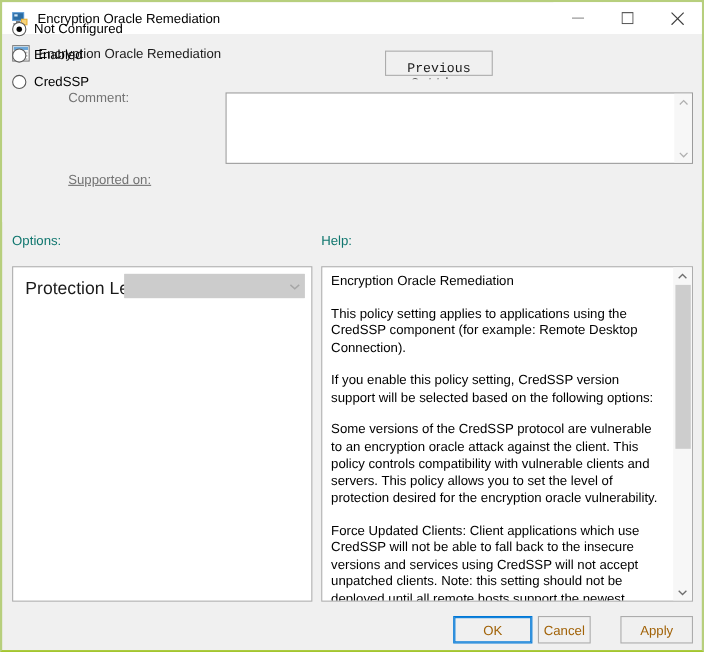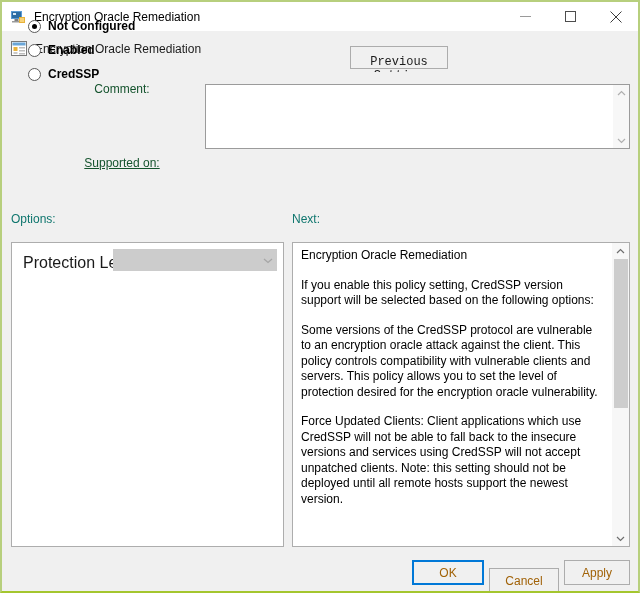"Not Configured" .radio-row { font-weight: bold -> none; left: 26px -> 9px }
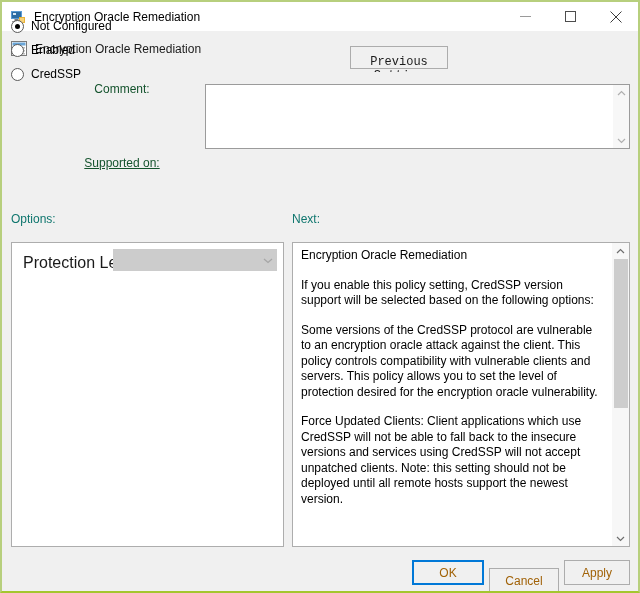"Comment:" .field-label { color: #14532d -> #737373; text-align: center -> left }
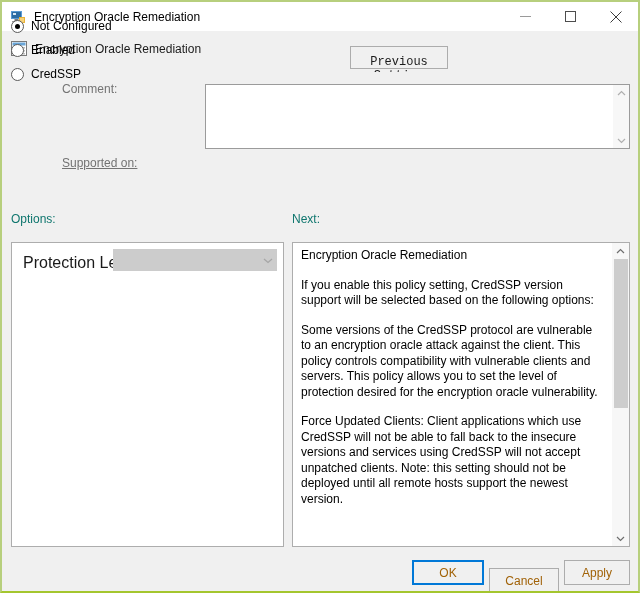"Next:" span.section-label { text: Next -> Help }
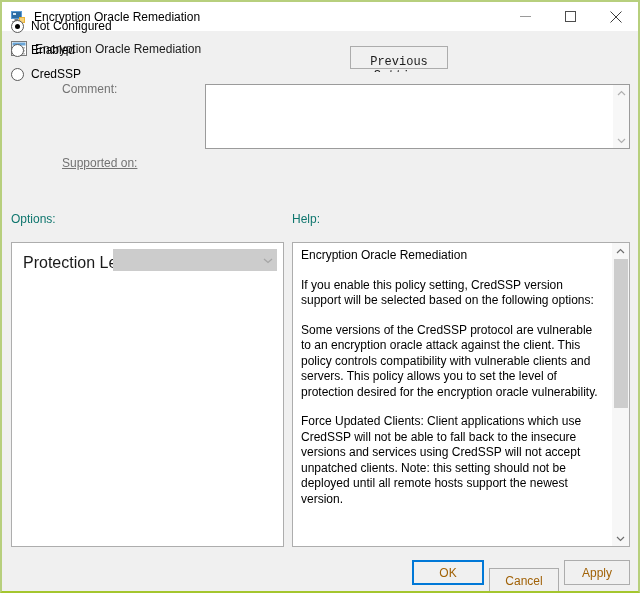"This policy setting applies to" p { html: none -> <p>This policy setting applies to applications using the CredSSP component (for example: Remote Desktop Connection).</p> }
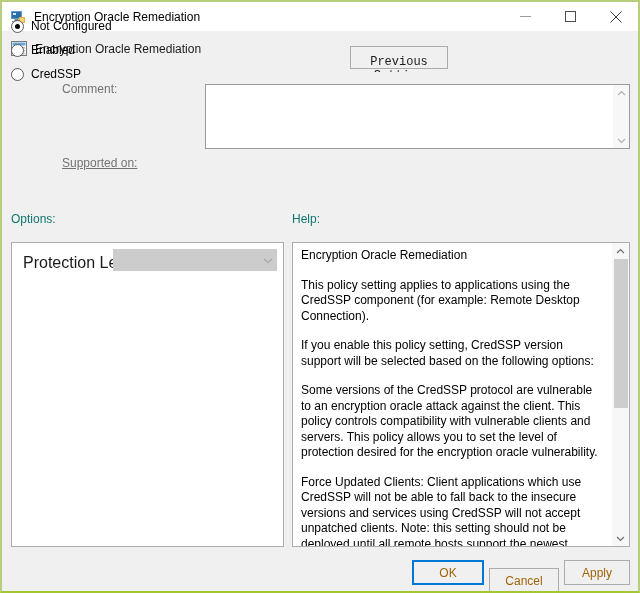"Cancel" #cancel-button { margin-top: 8px -> none; width: 70px -> 48px }
